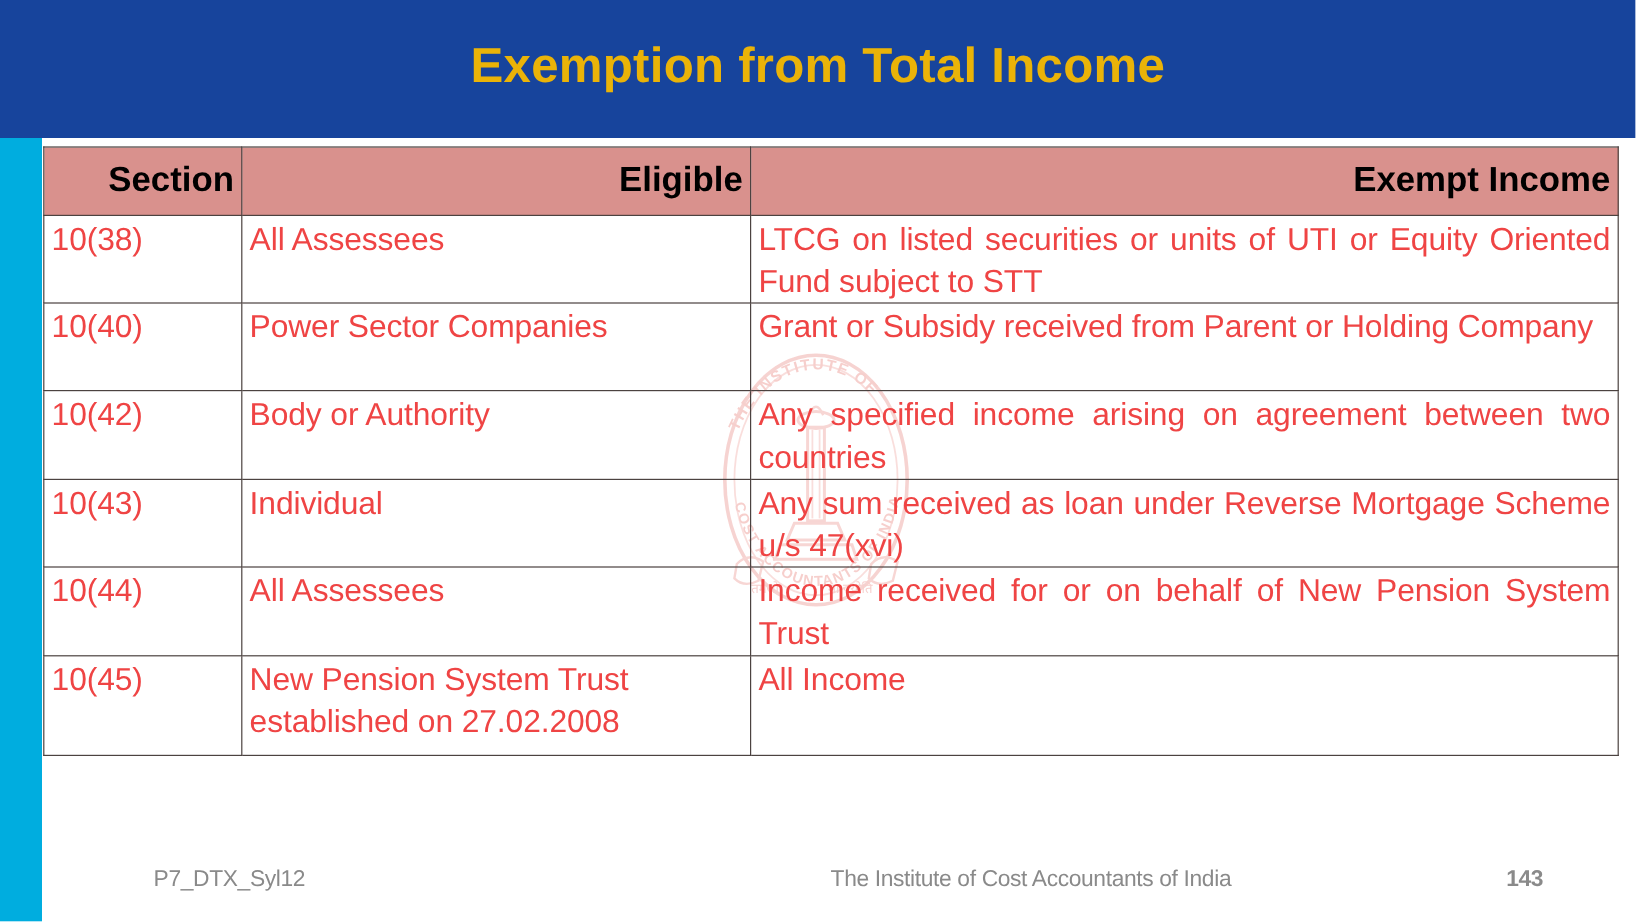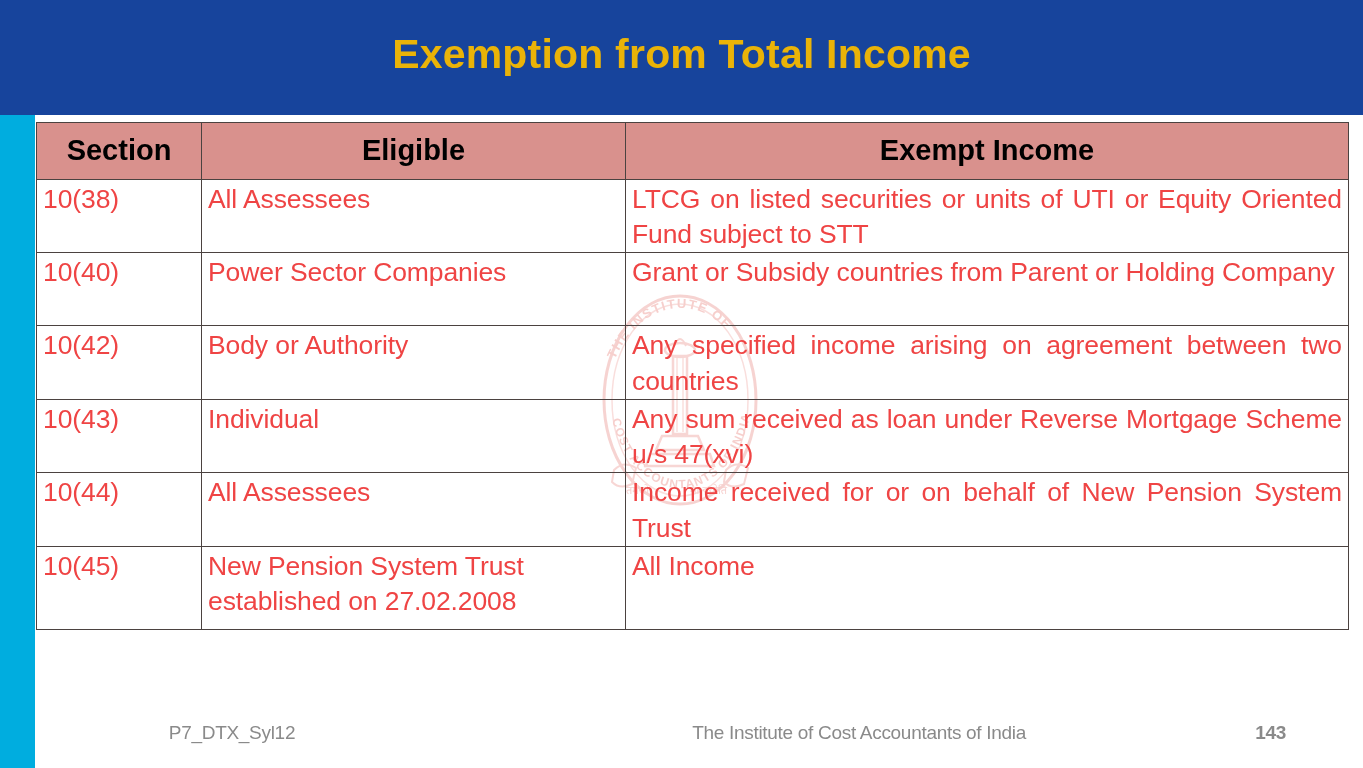"Section" #exemption-table thead th { text-align: center -> right }
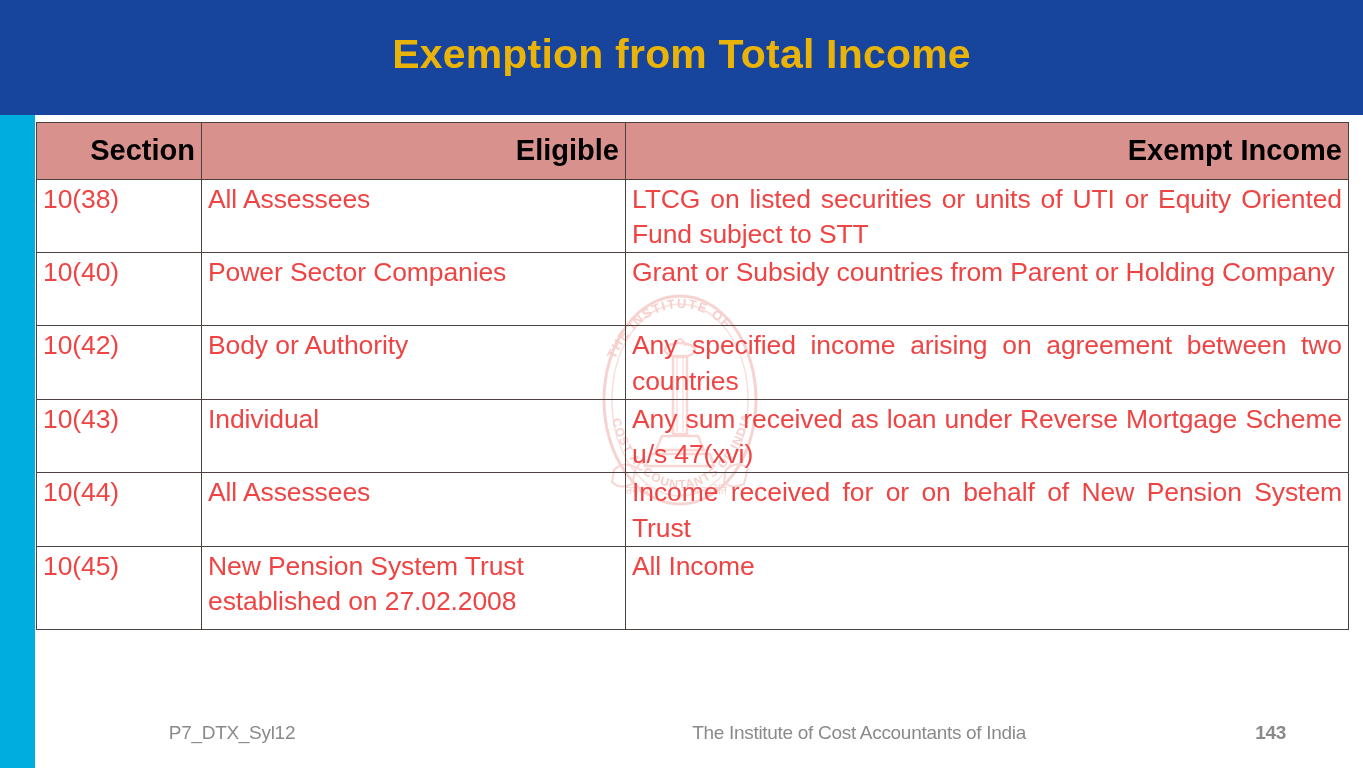"Grant or Subsidy countries from" td.cell-exempt { text: countries -> received }
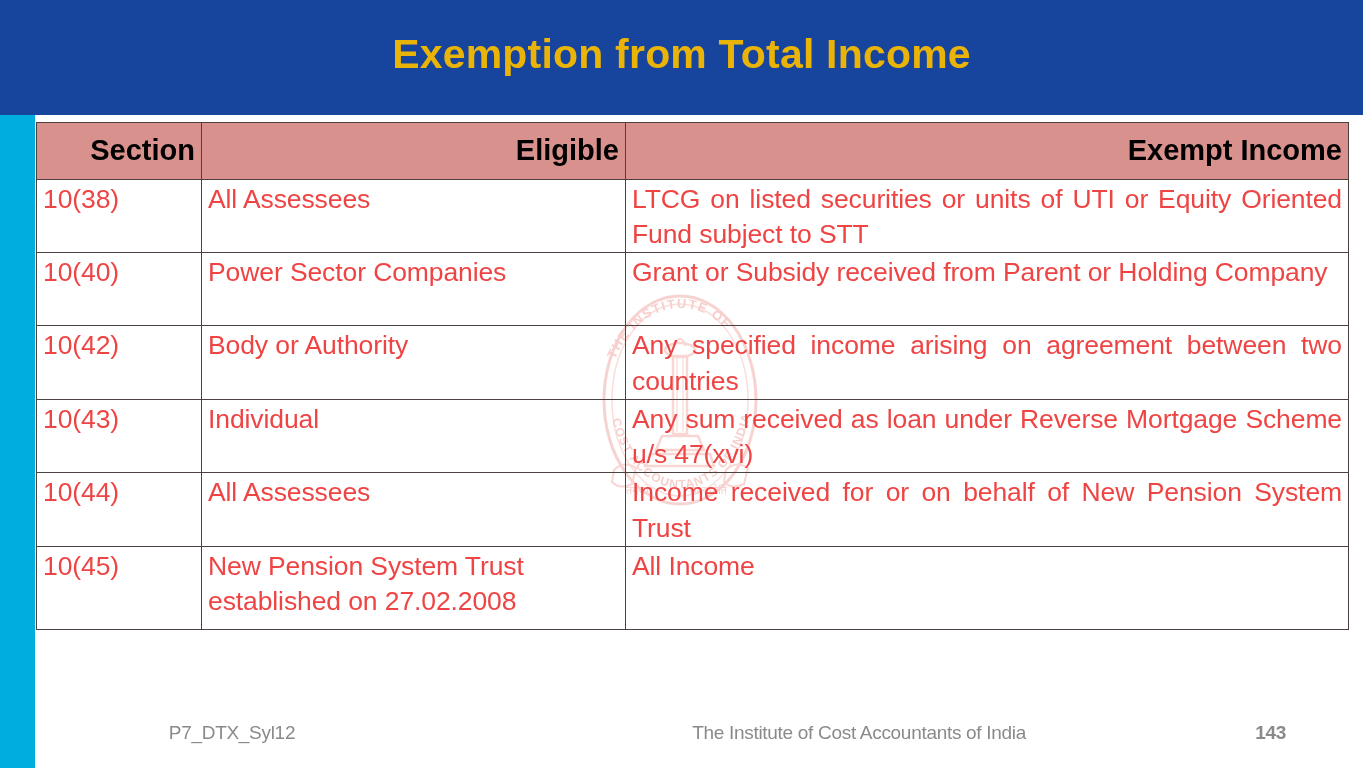"P7_DTX_Syl12" #footer-left { text-align: center -> left }
